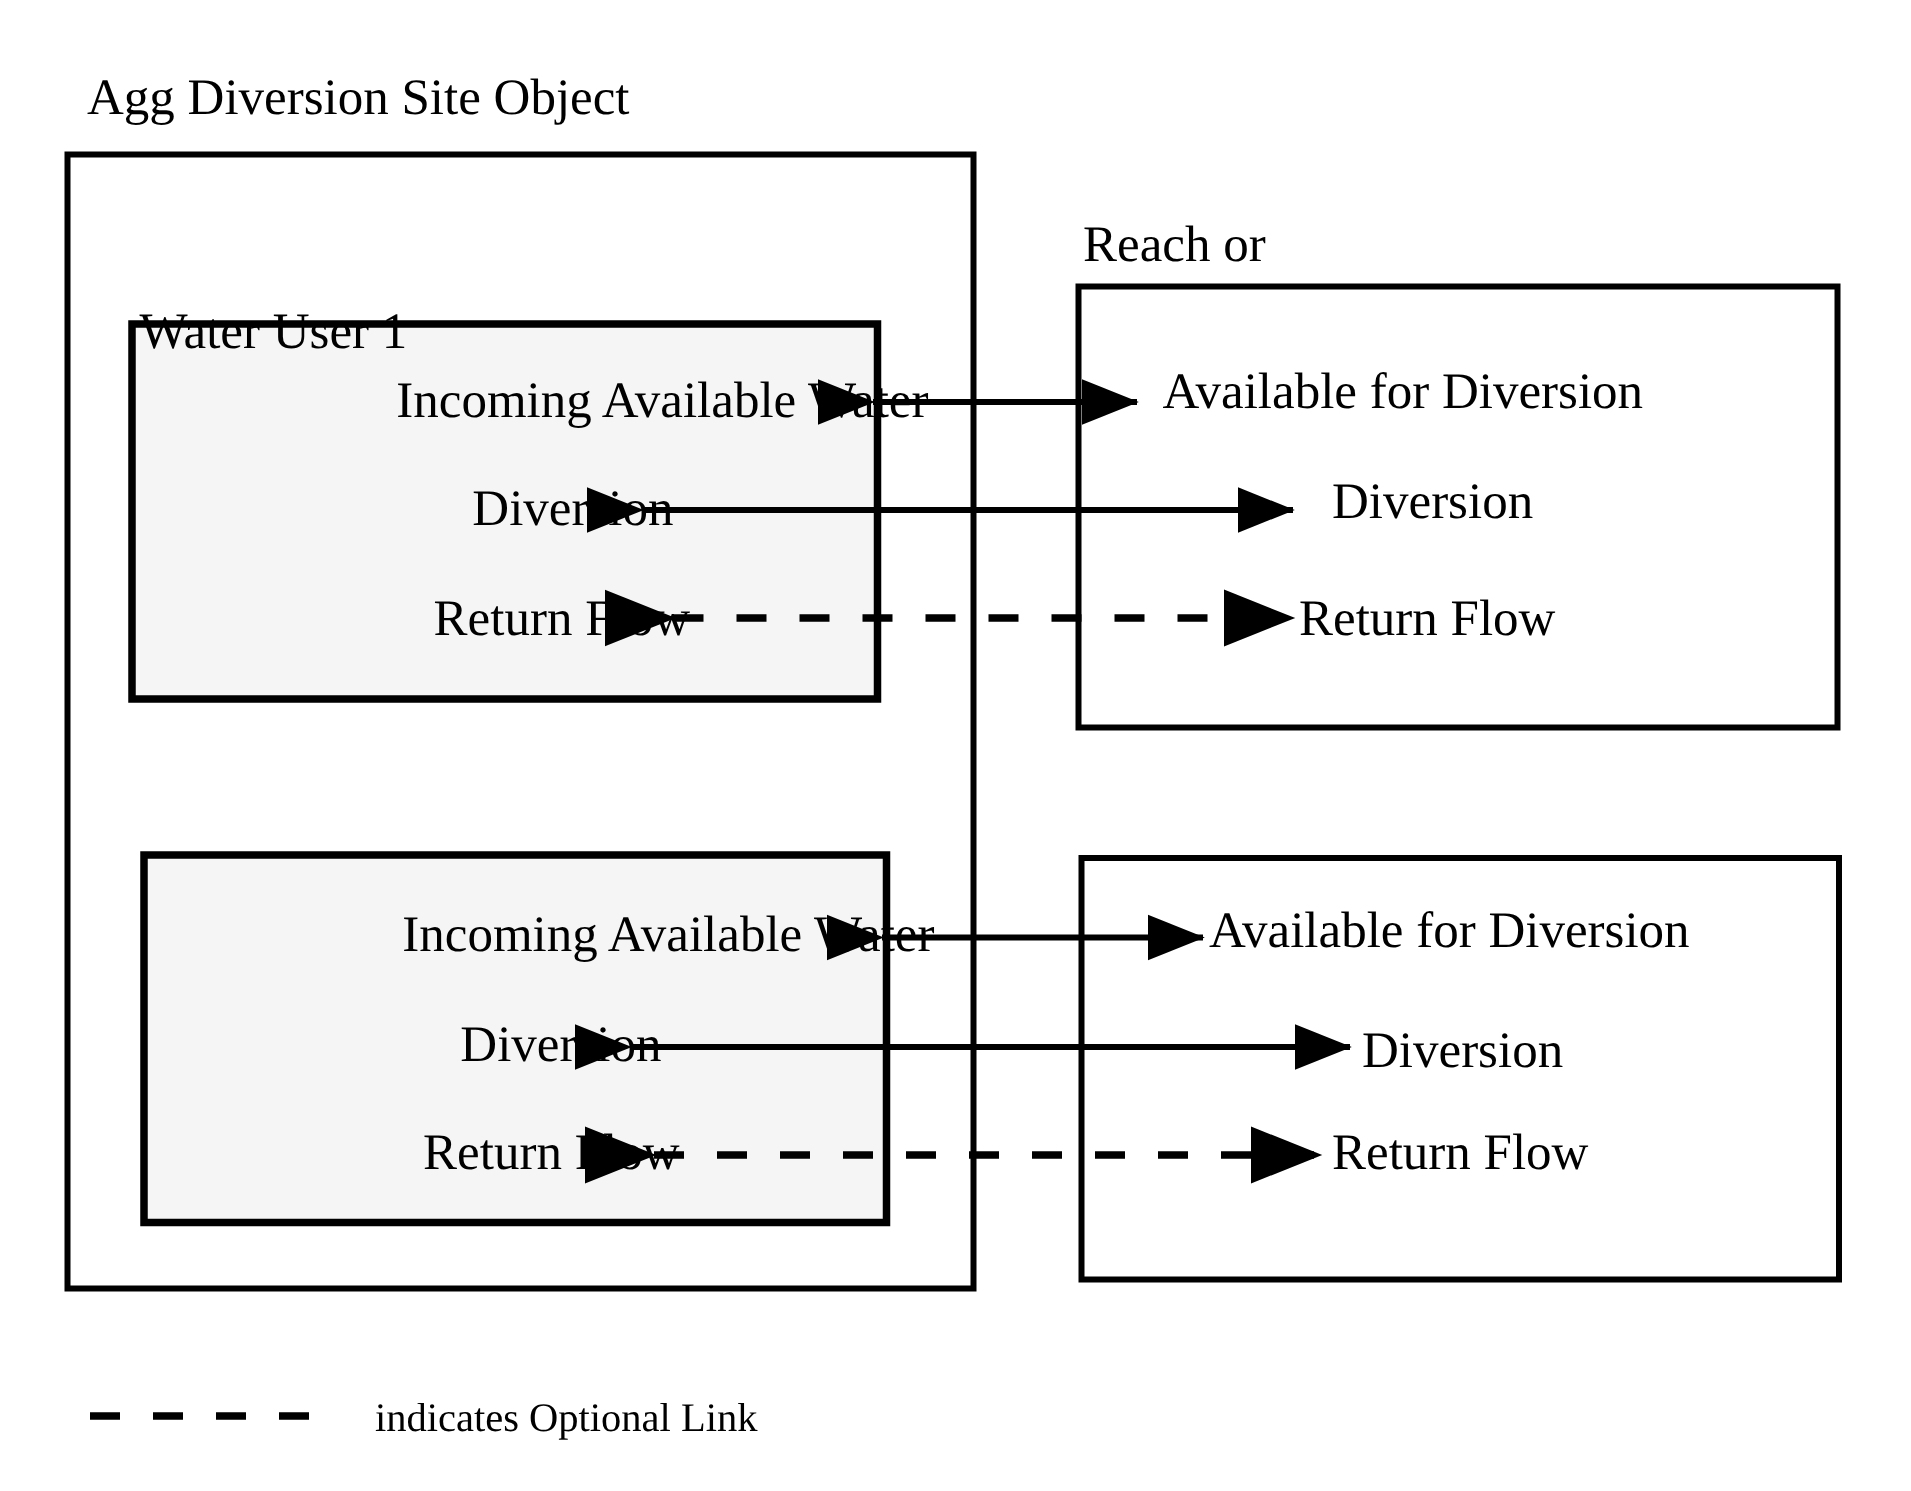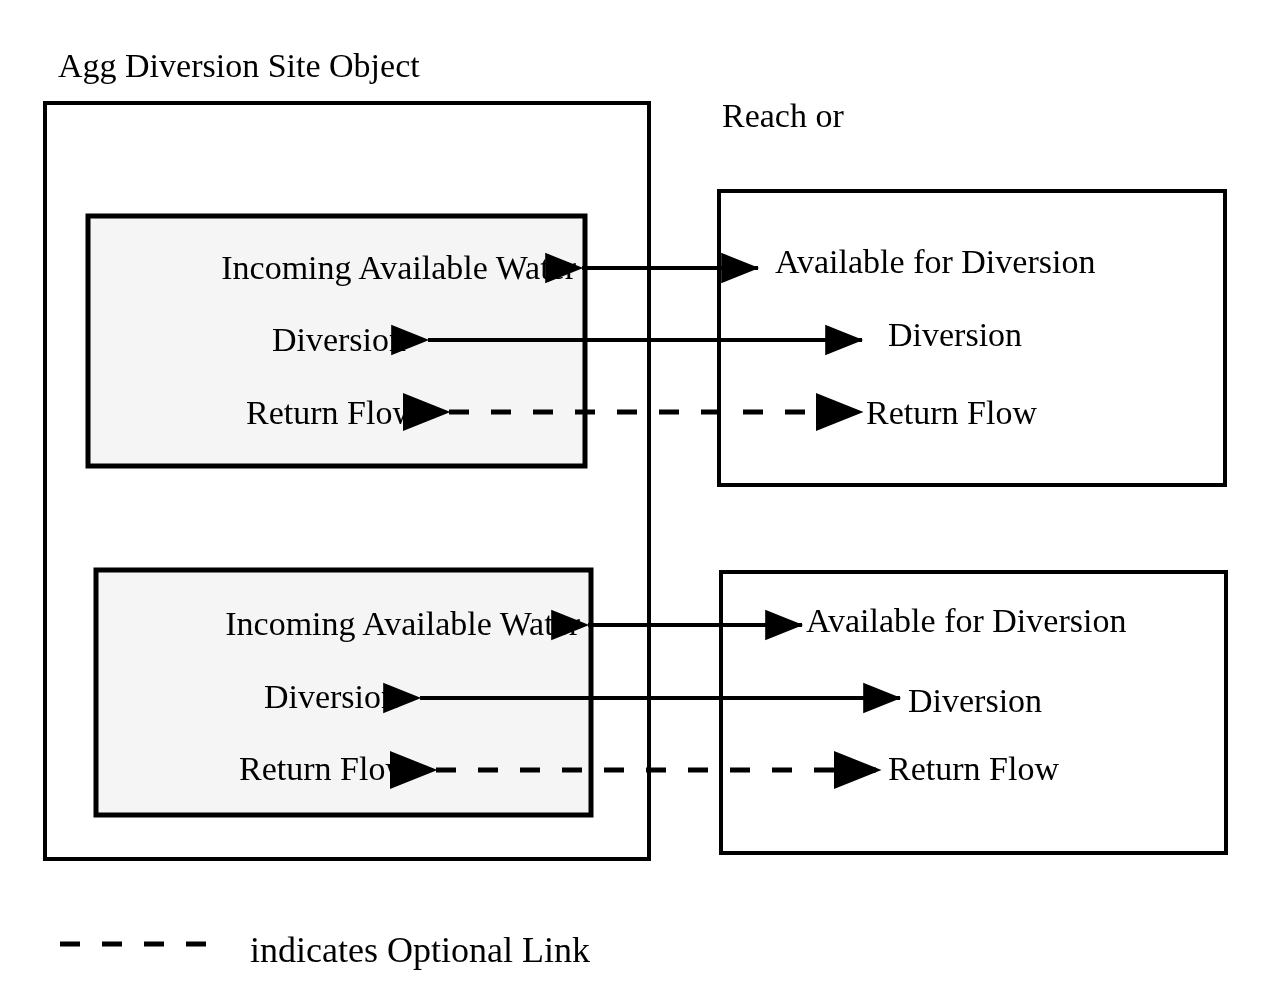"Reach or" .group-lbl { margin-top: none -> 48px }
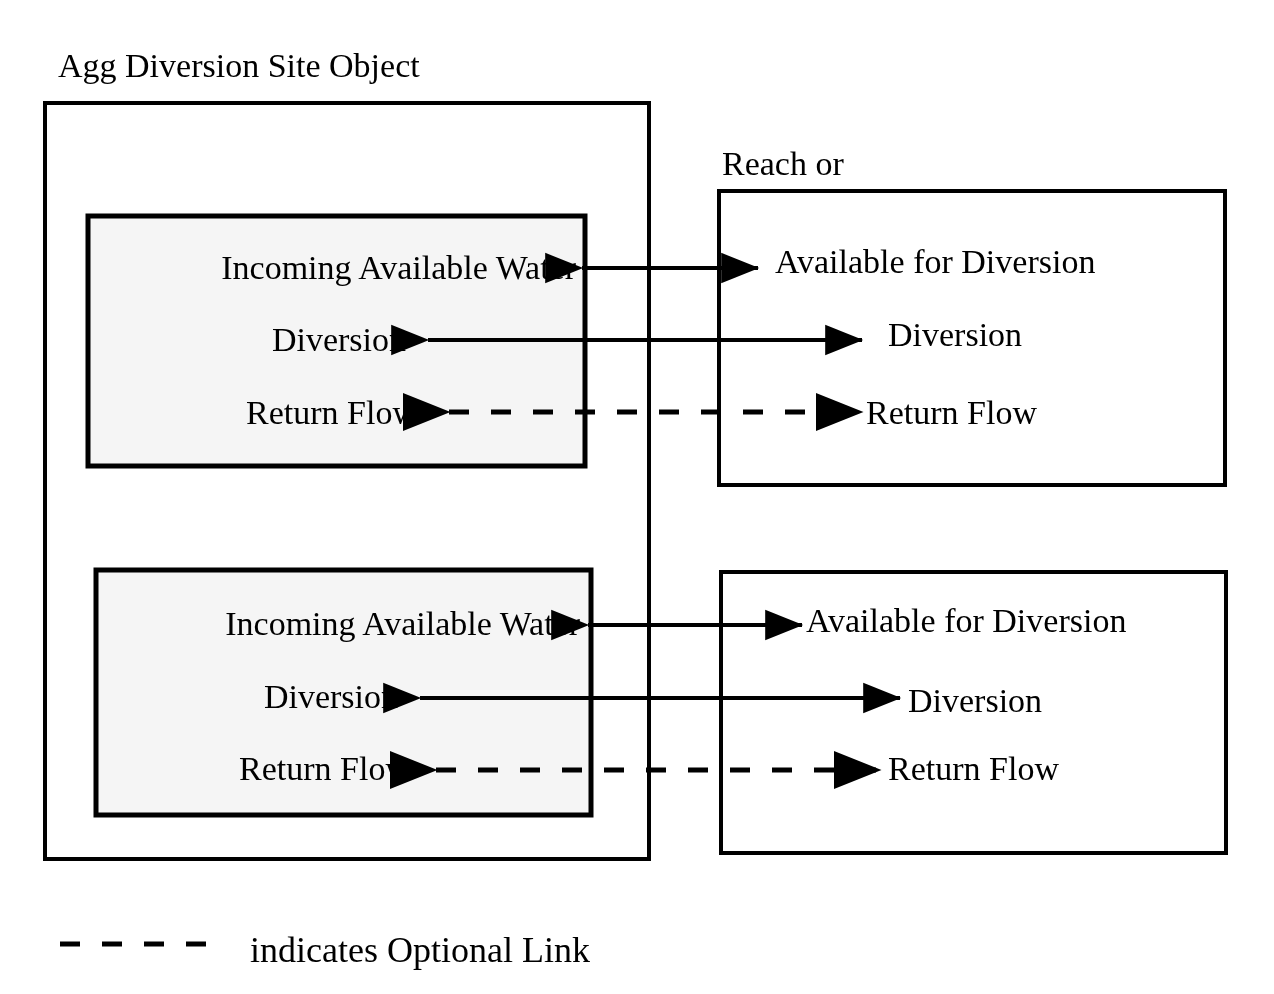"Water User 1" div.lbl { html: none -> <div>Water User 1</div> }
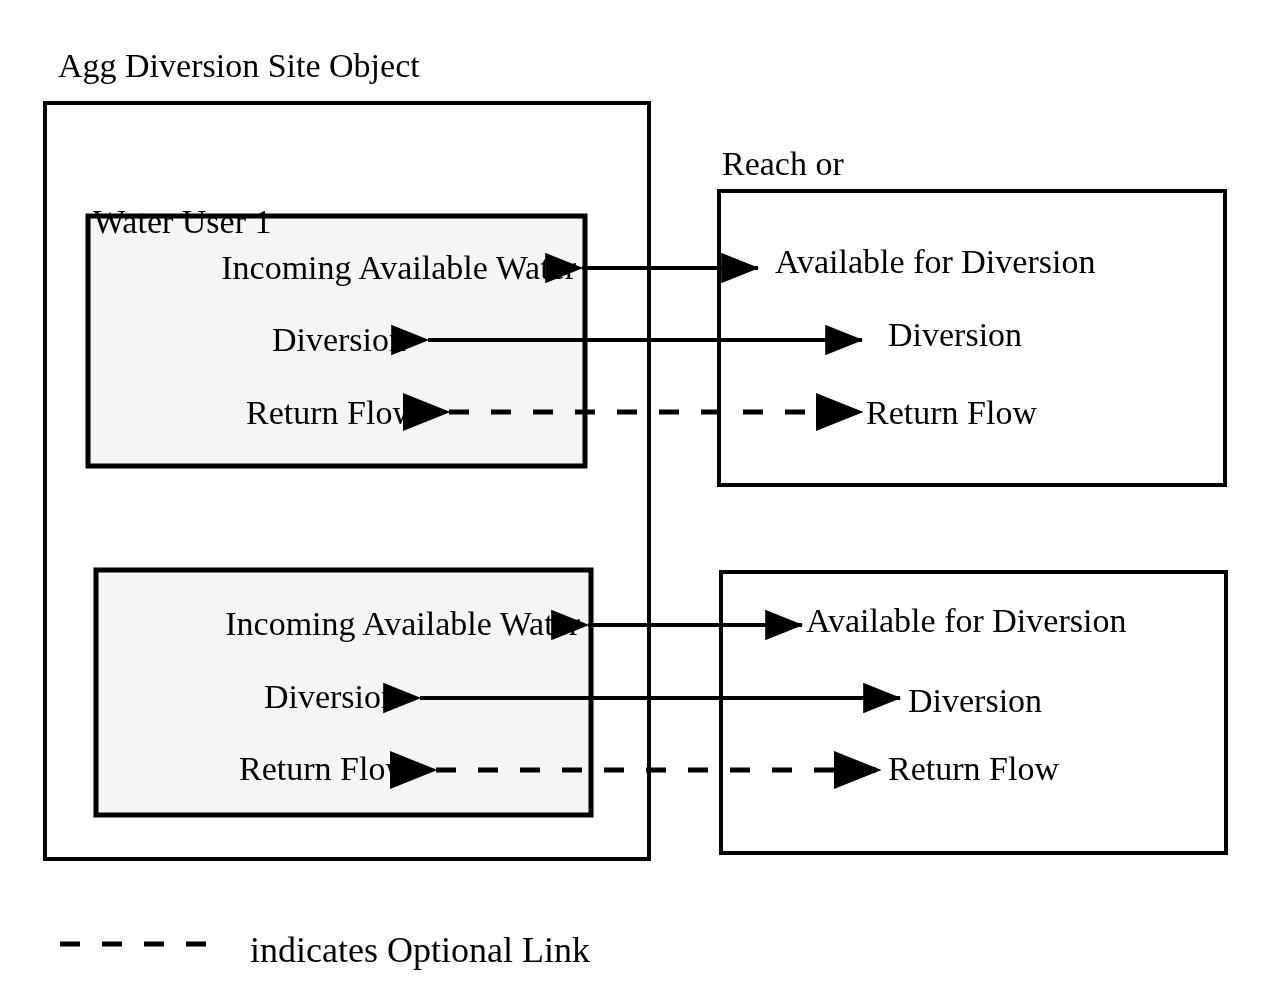"Incoming Available Water" .rgt { margin-left: none -> 43px }
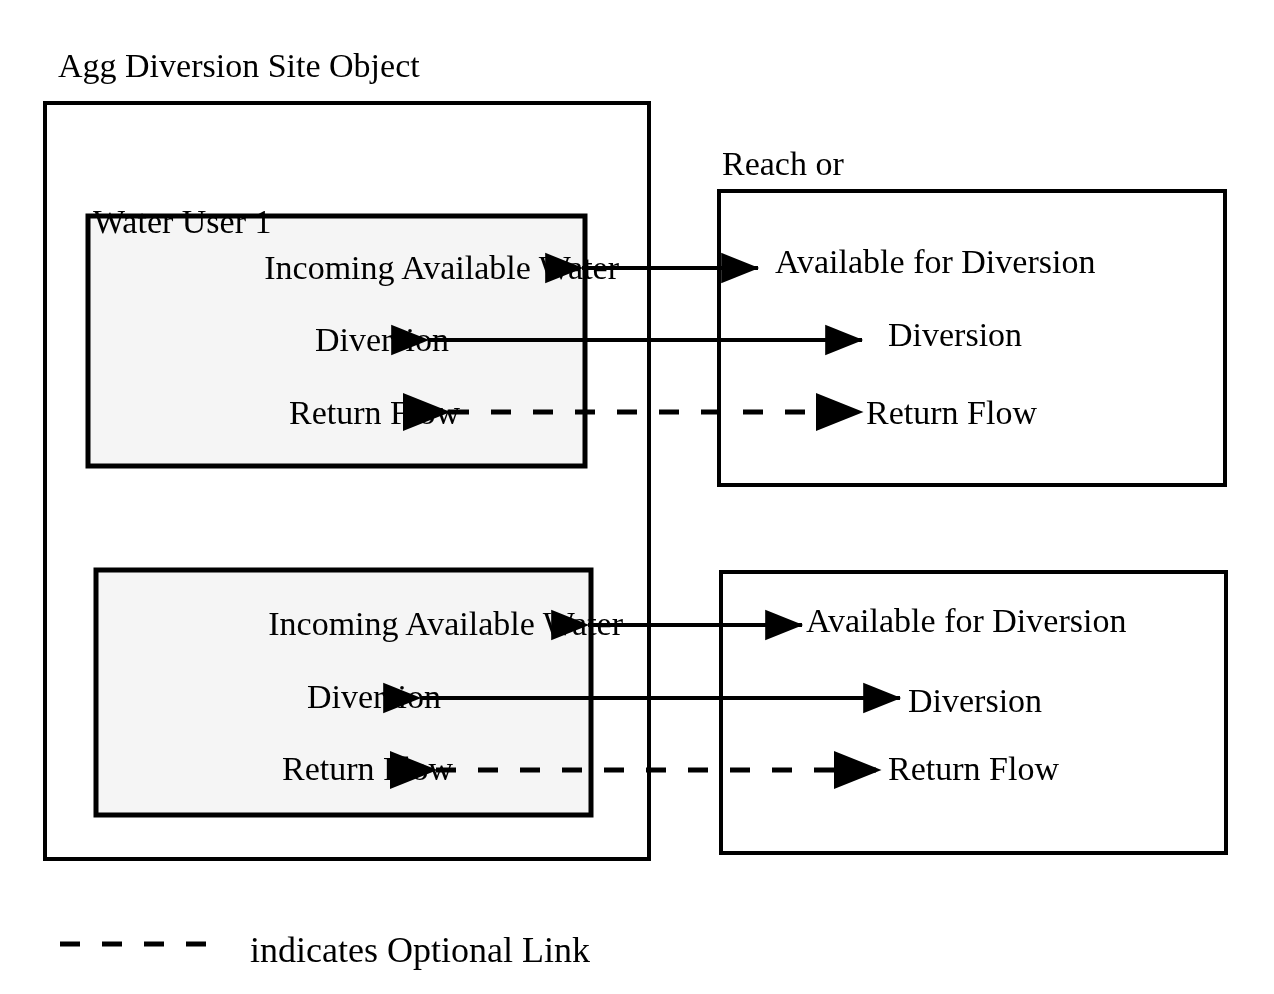"indicates Optional Link" .legend-lbl { font-size: 36px -> 27px }
